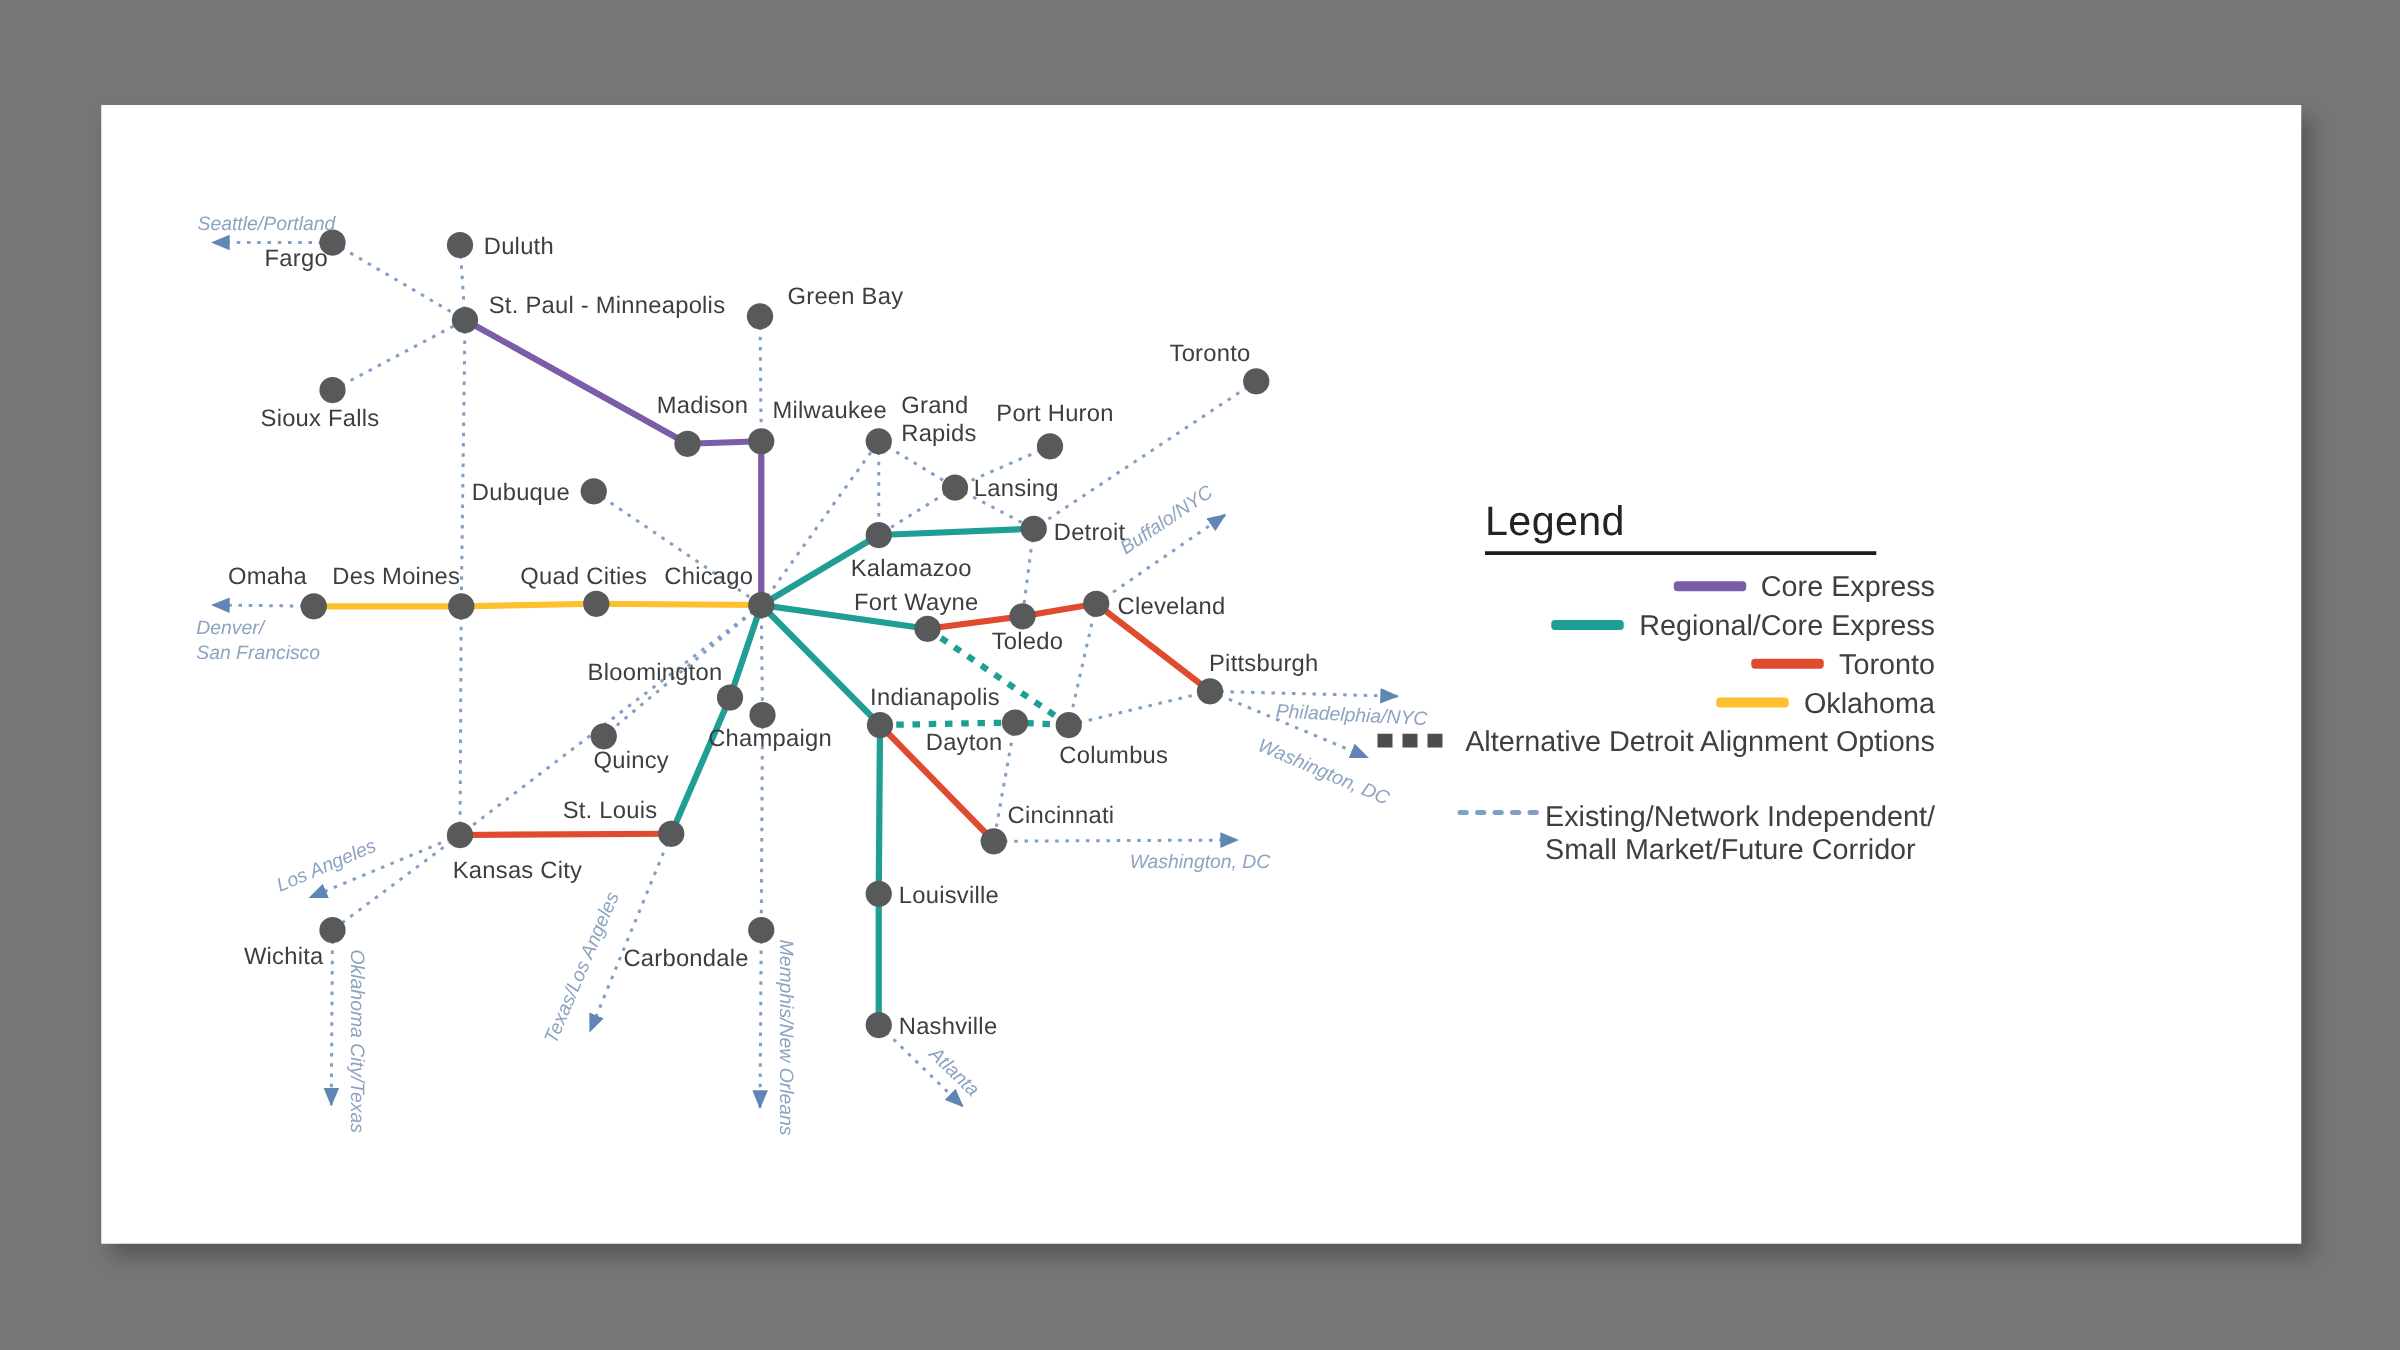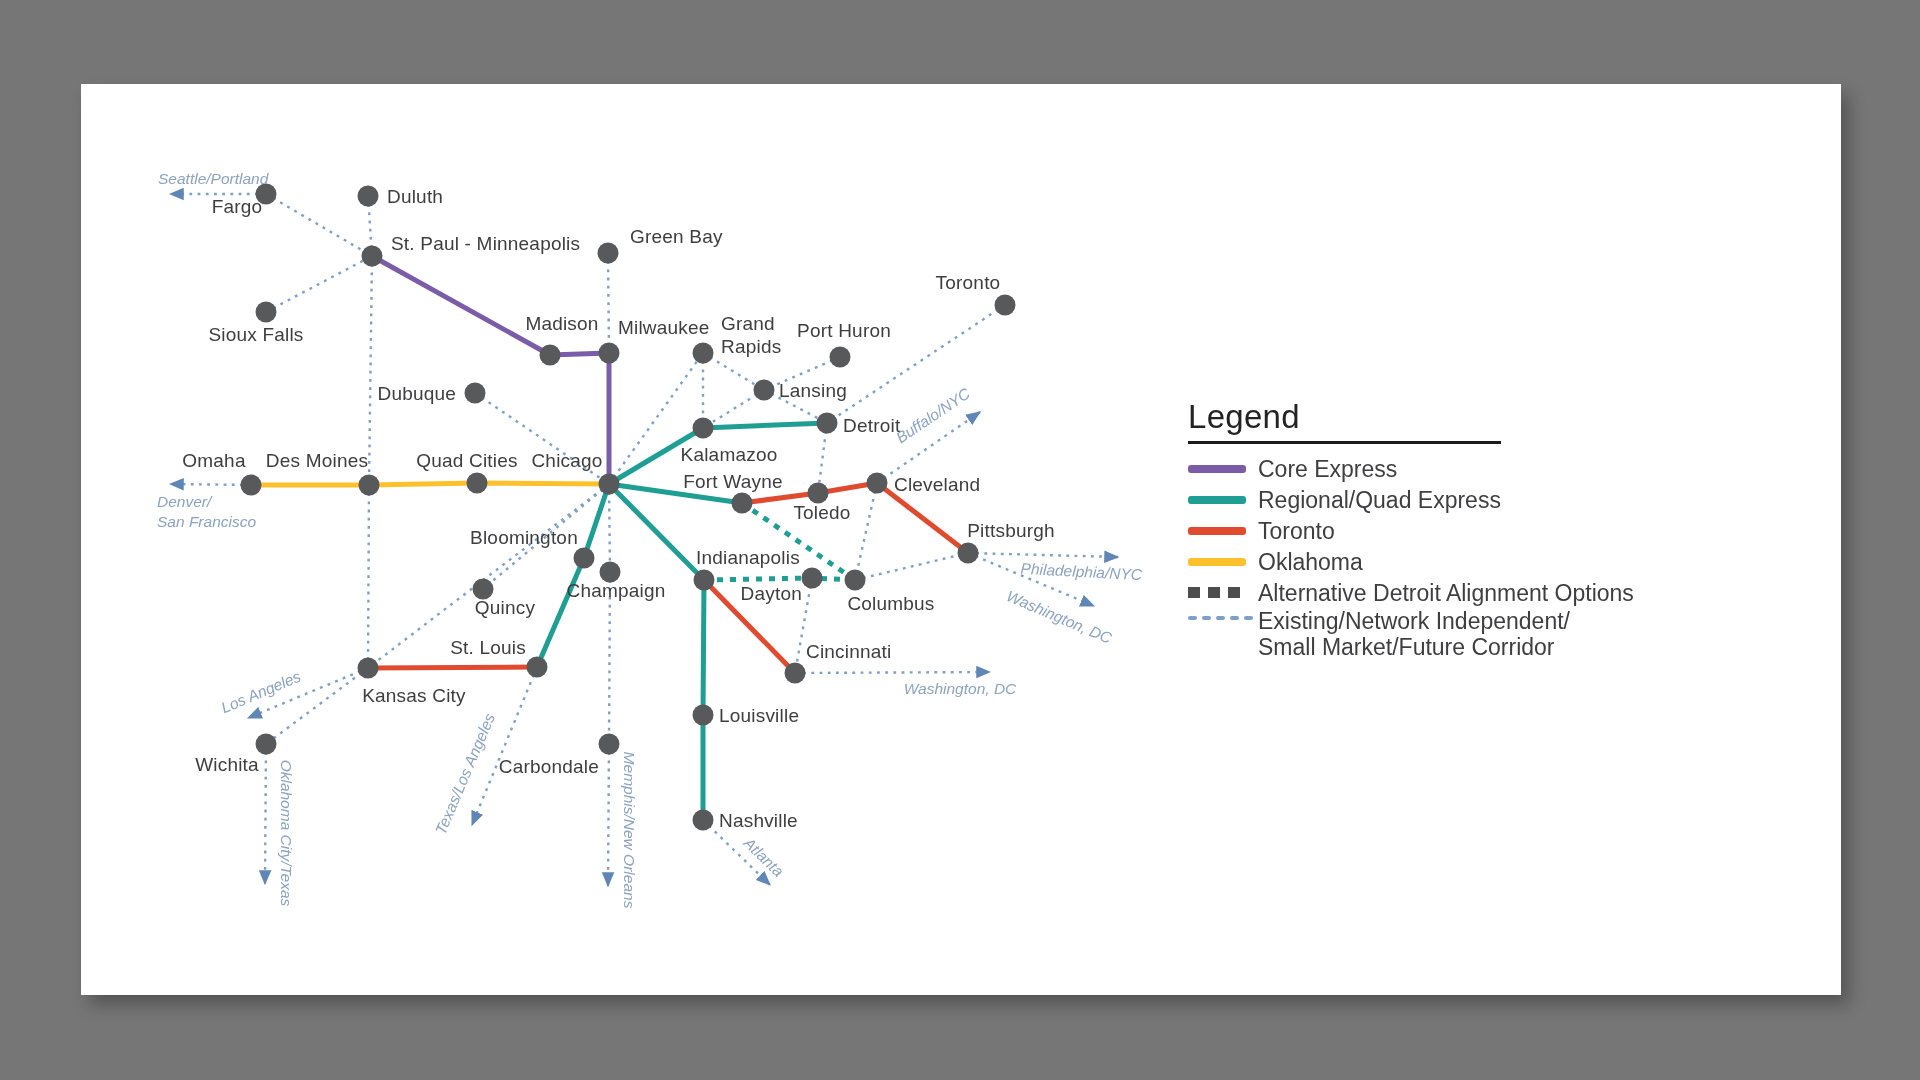"Core Express" .legend-row { justify-content: none -> flex-end }
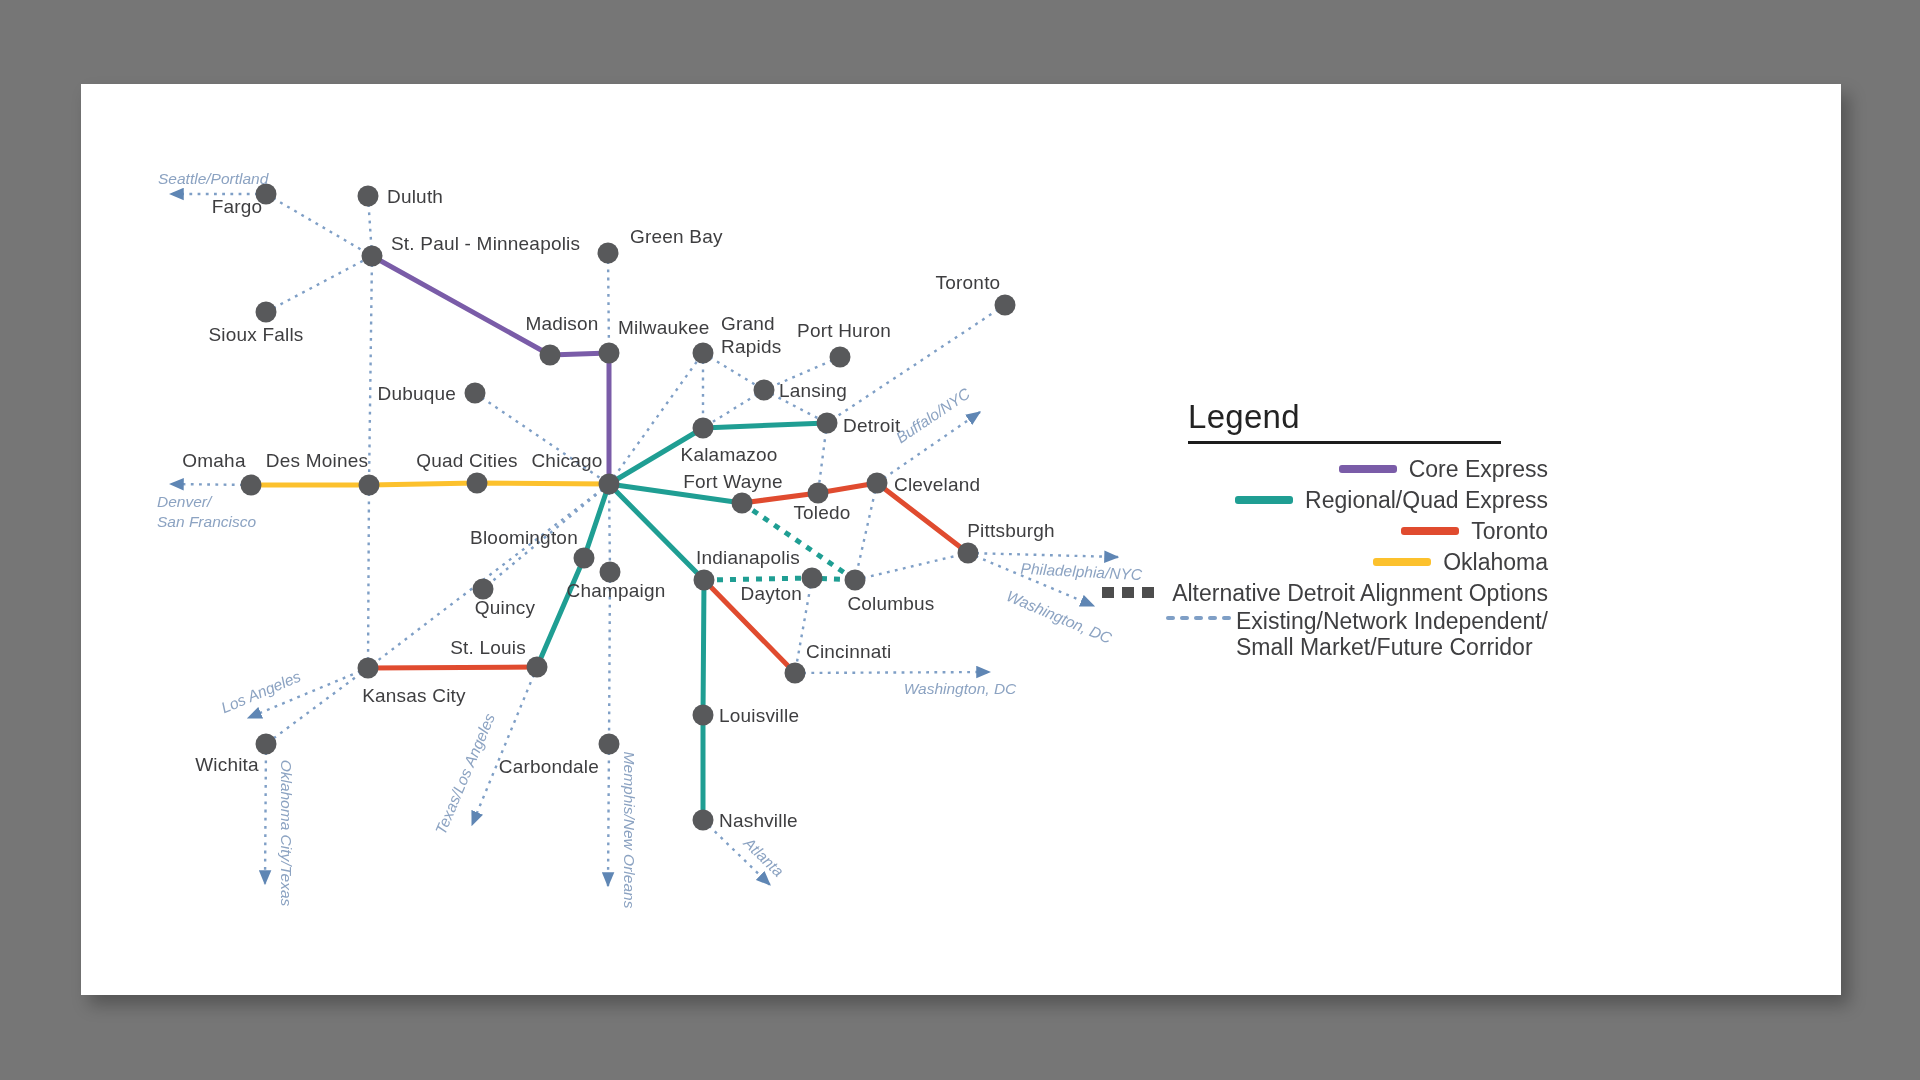"Regional/Quad Express" div.legend-label { text: Regional/Quad -> Regional/Core }
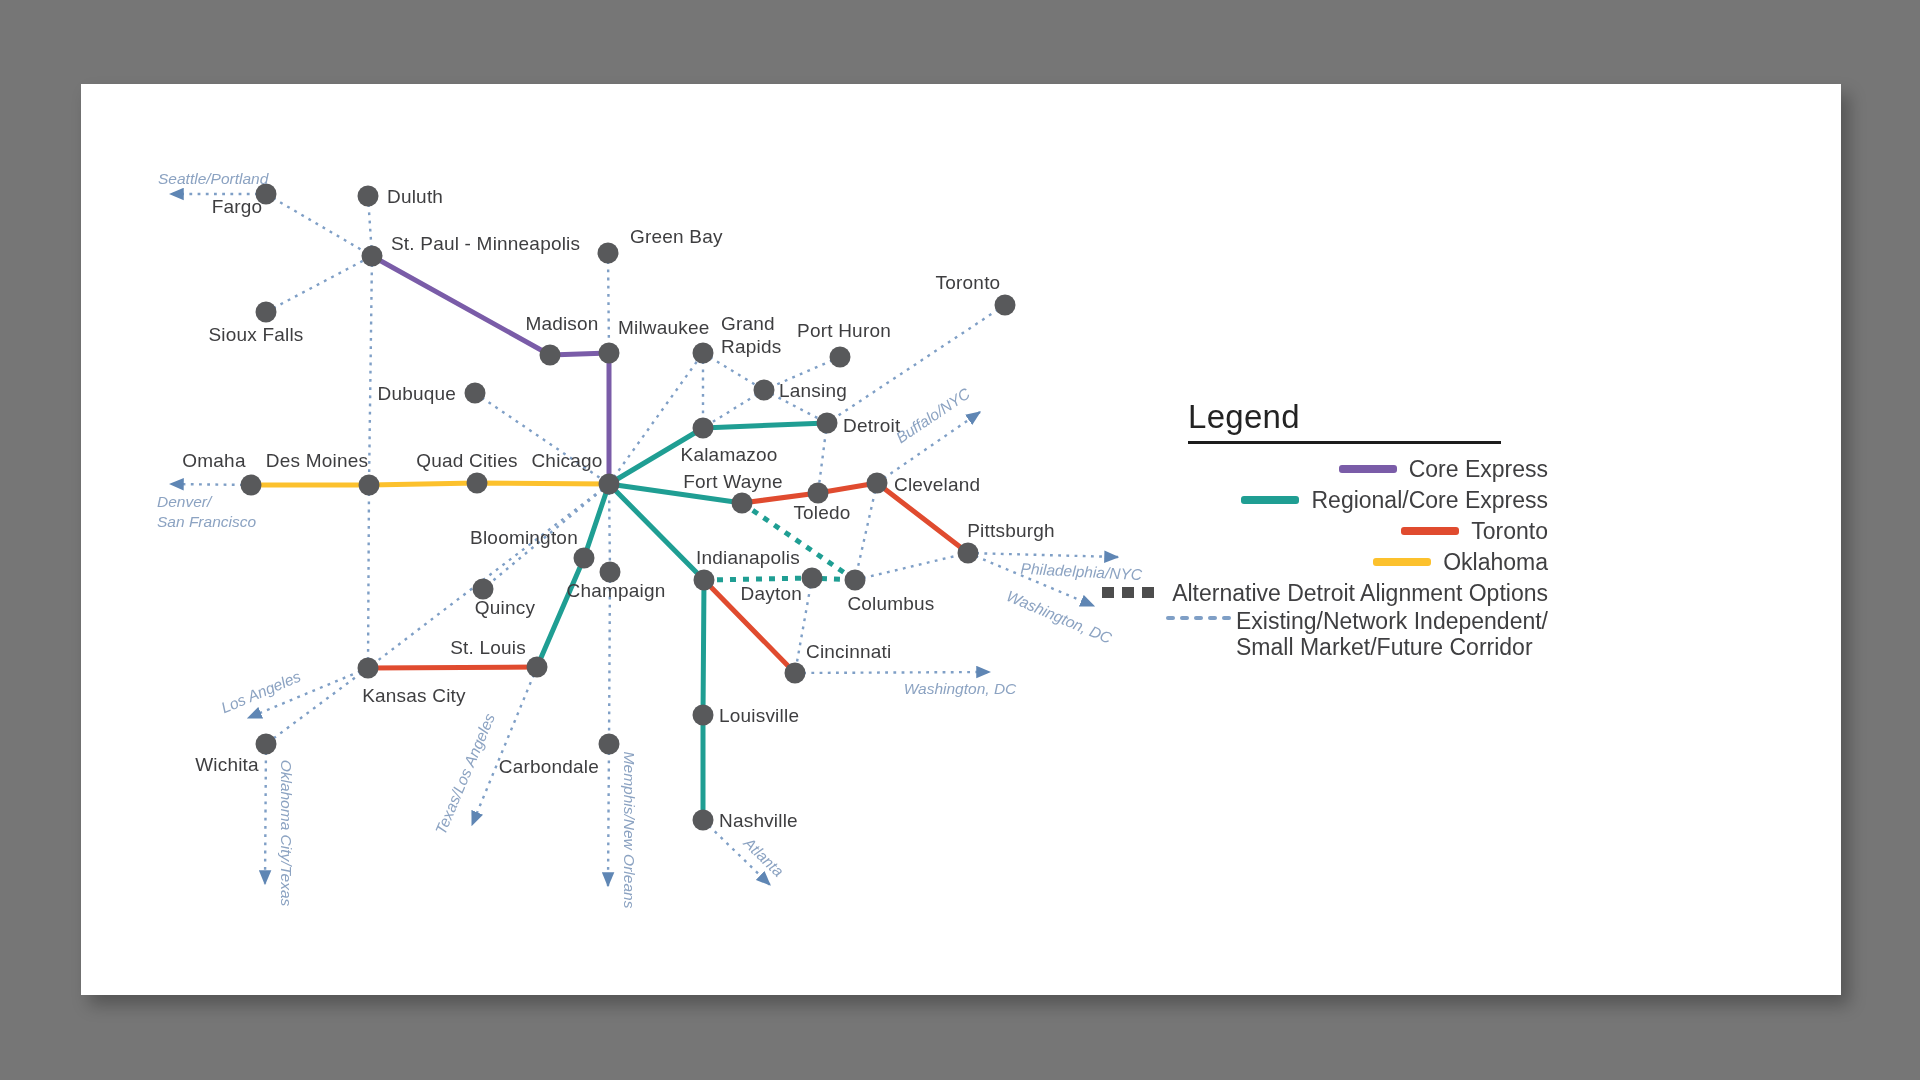"Existing/Network Independent/" .legend-row.two-line { margin-top: none -> 32px }
